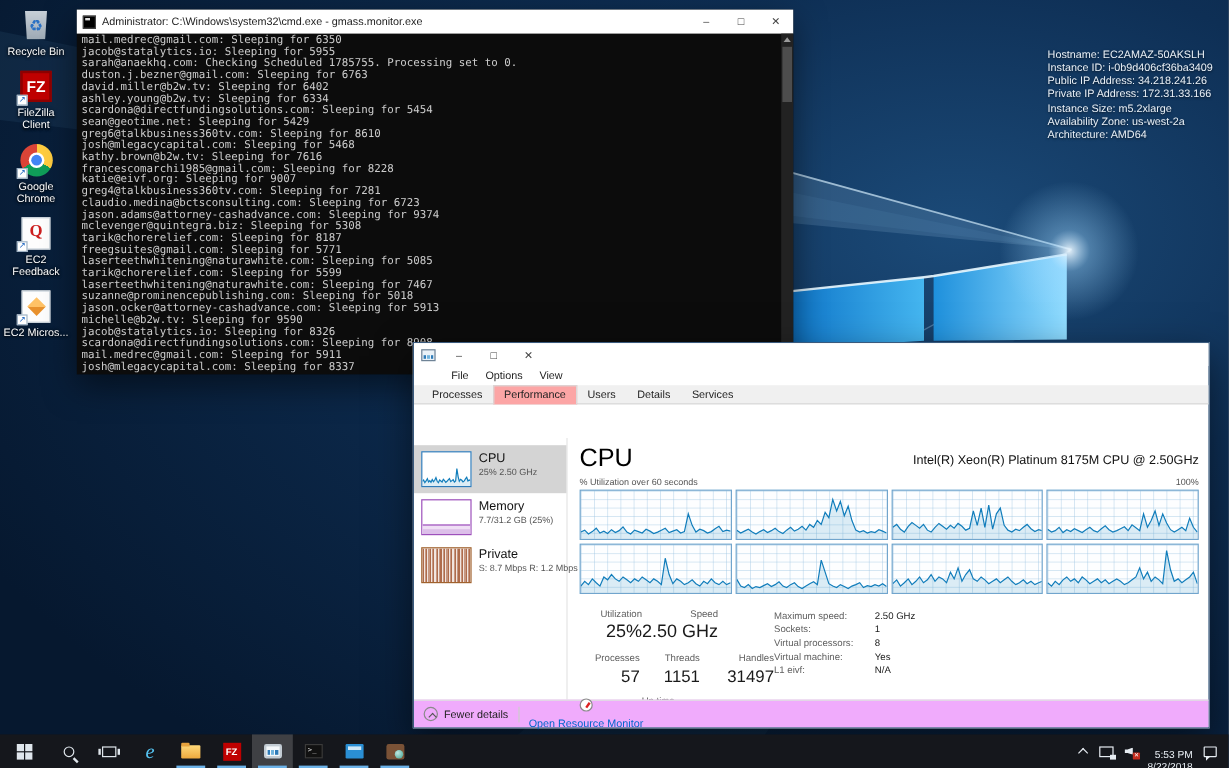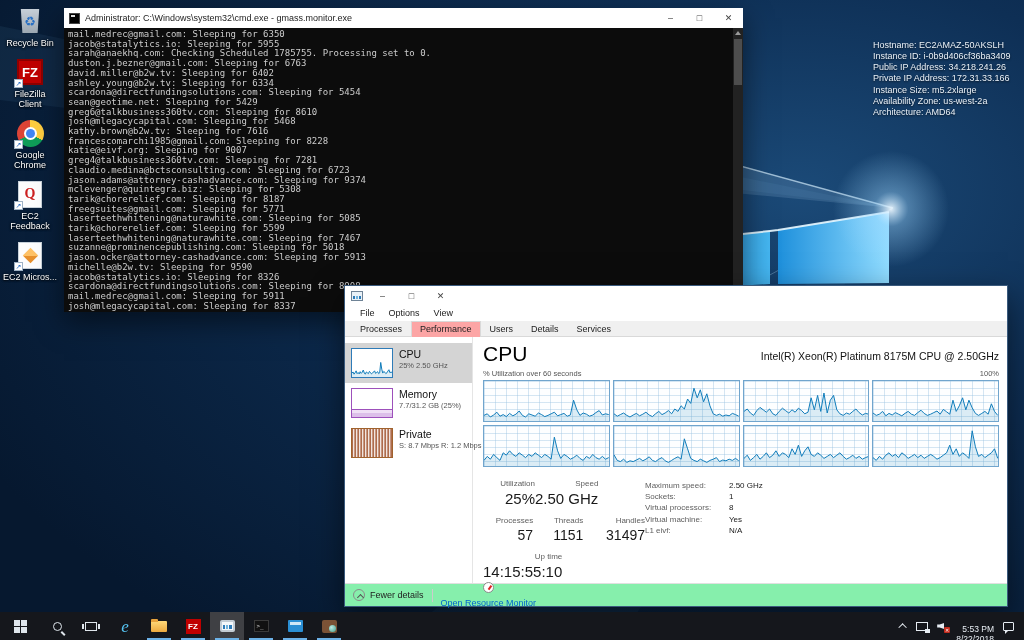"Administrator:" #cmd { width: 679px -> 597px }
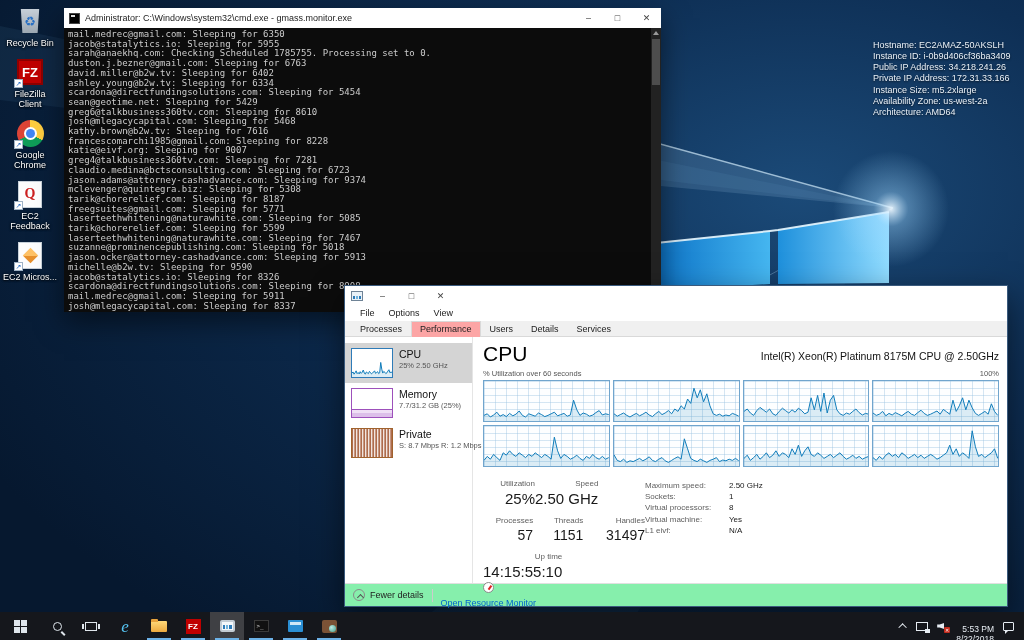"File" .tm-menubar { padding-left: 8px -> 24px }
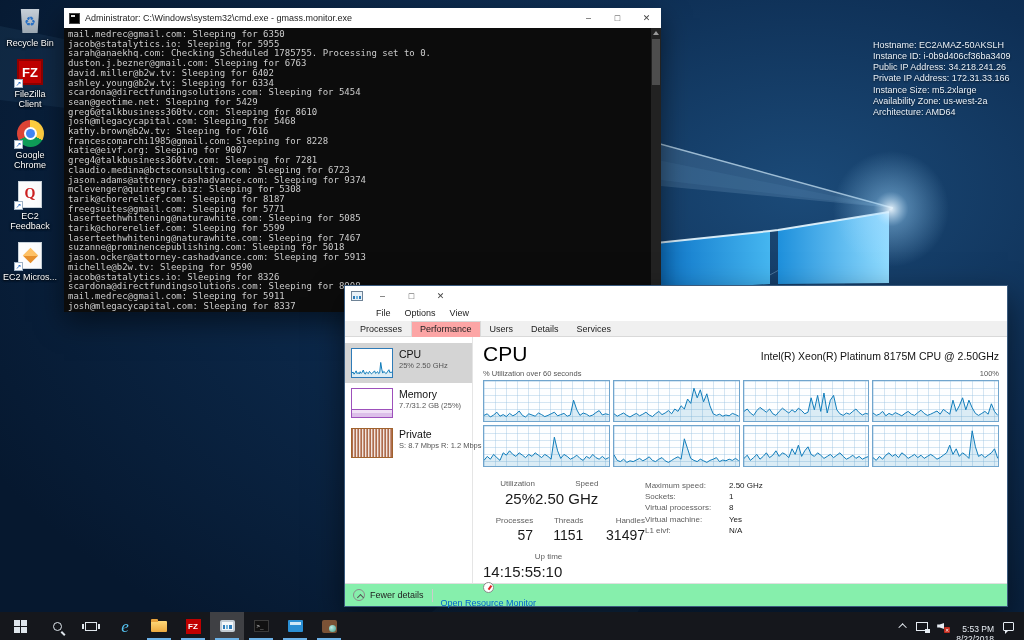"CPU" .tm-content { margin-top: none -> 28px }
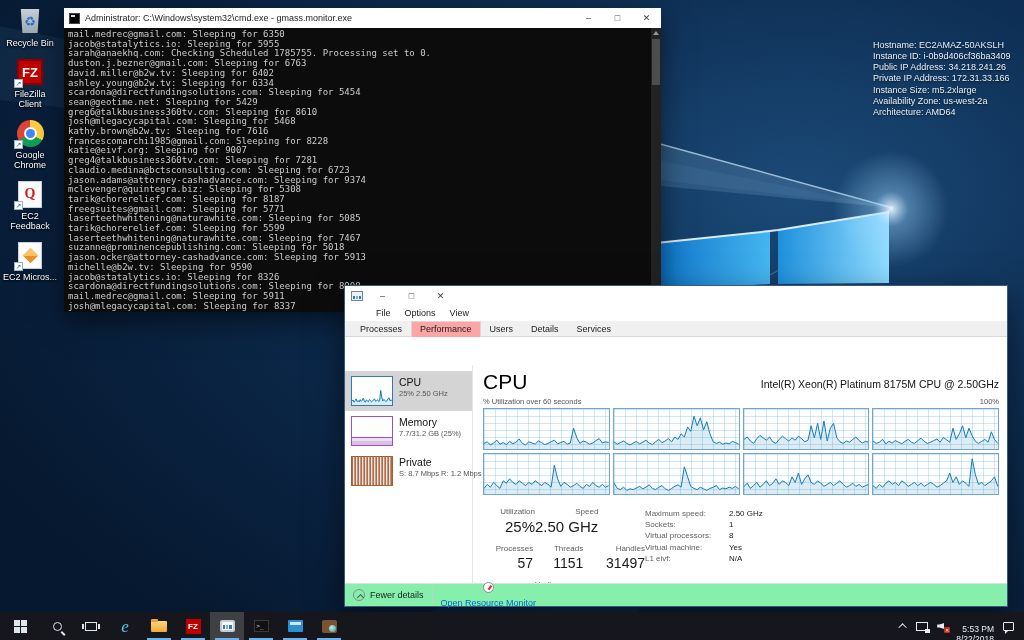"Fewer details" .tm-footer { background: #86efac -> #f0abfc }
